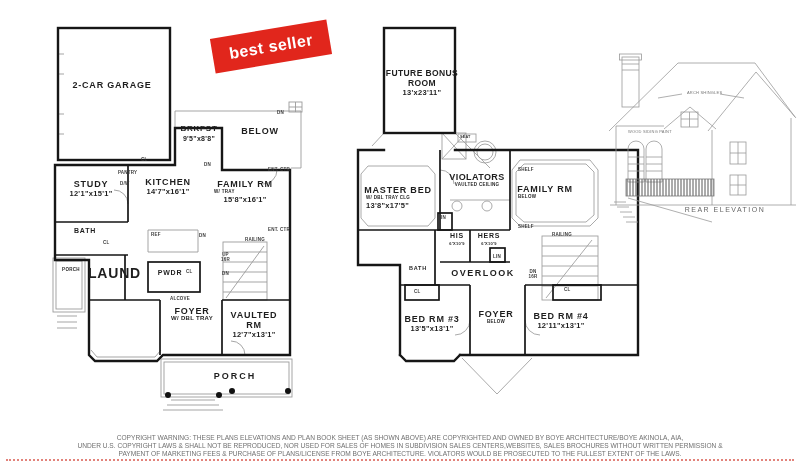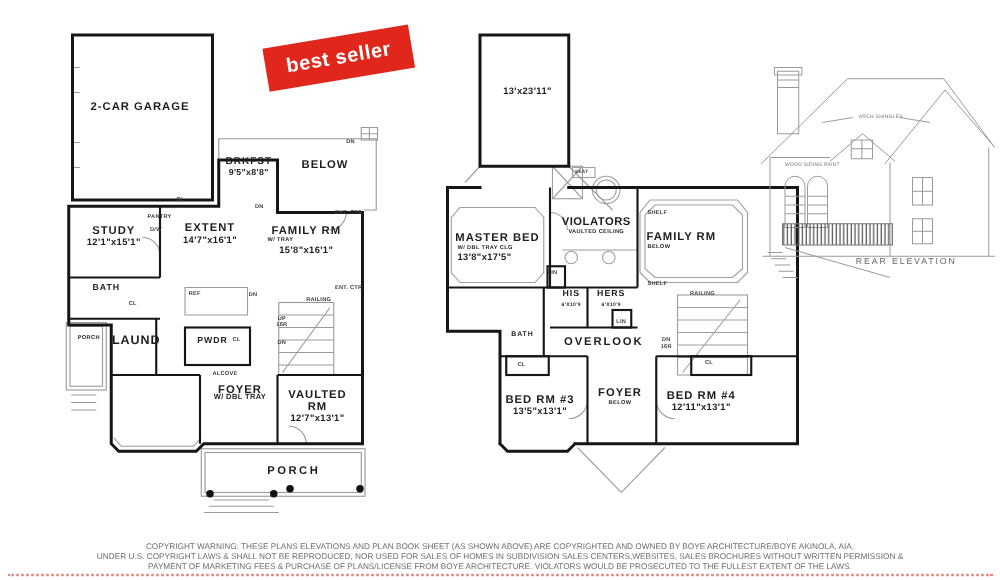"FUTURE BONUS ROOM" div.rn { html: none -> <div>FUTURE BONUS ROOM</div> }
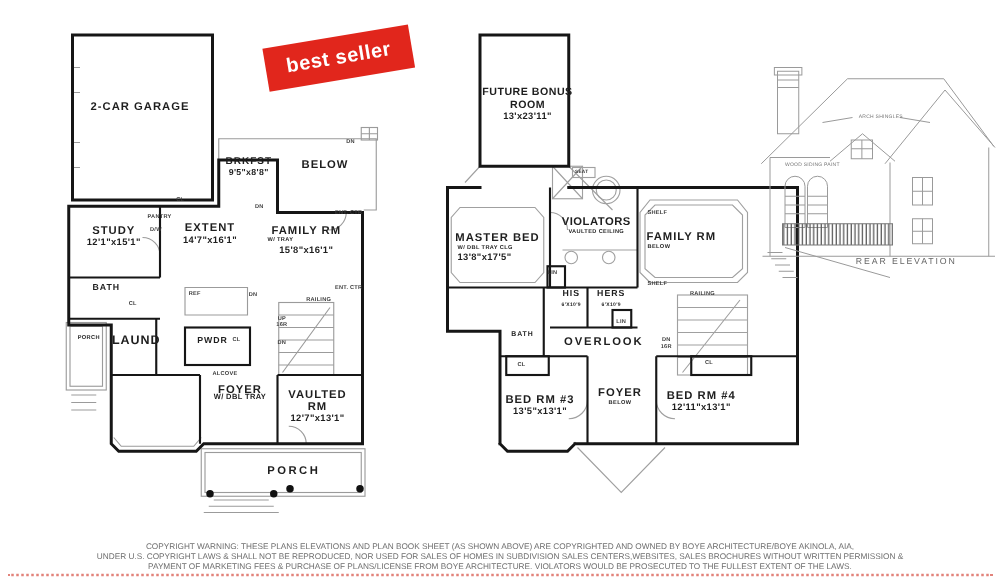"EXTENT" div.rn { text: EXTENT -> KITCHEN }
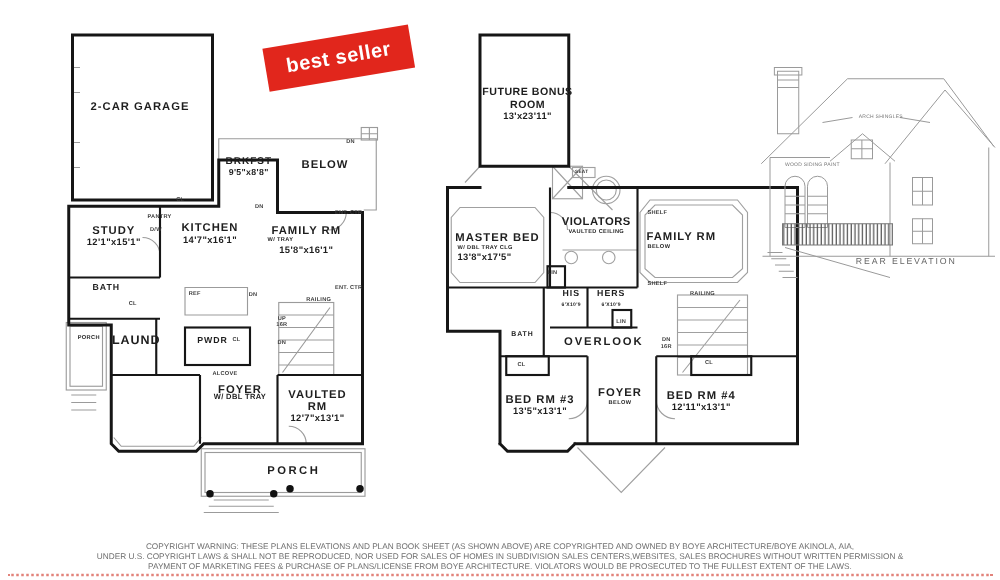"LAUND" div.rn { font-size: 10px -> 14px }
